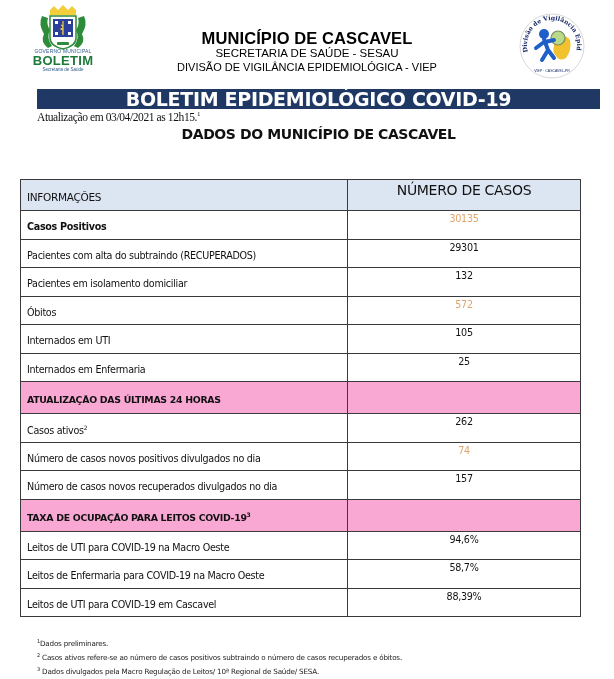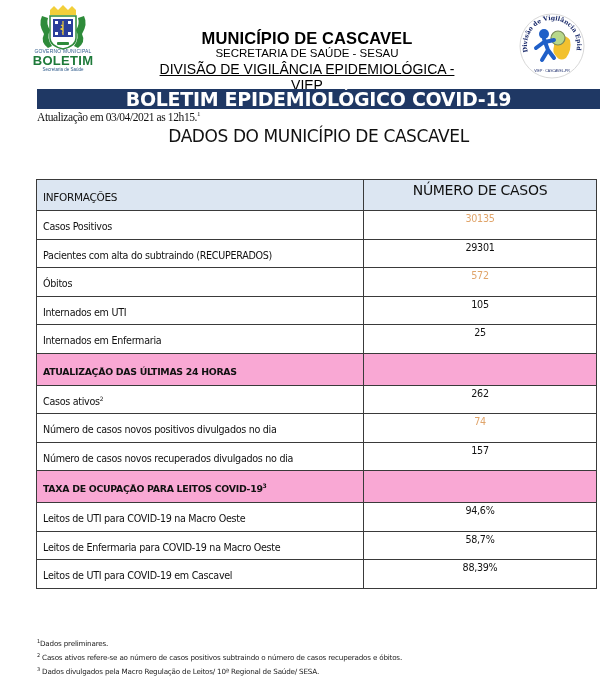"DIVISÃO DE VIGILÂNCIA EPIDEMIOLÓGICA -" .hdr-sub2 { font-size: 14px -> 11px; text-decoration: underline -> none }
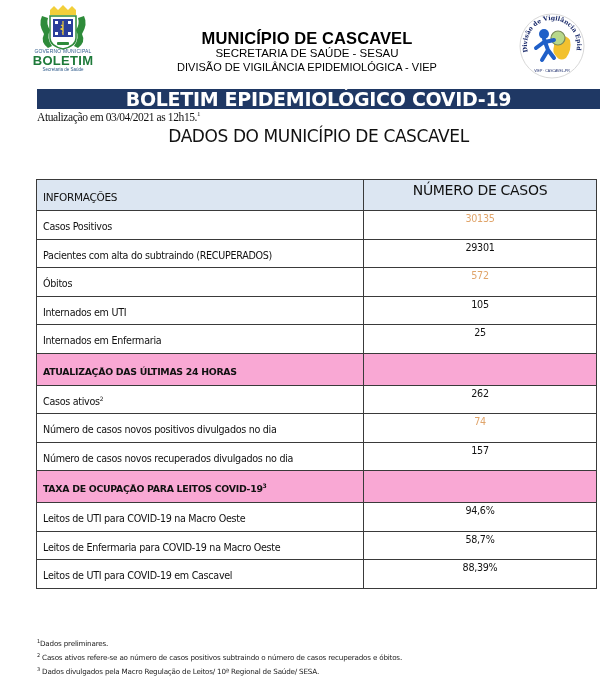"DADOS DO MUNICÍPIO DE CASCAVEL" .dados-title { font-size: 17px -> 14px; font-weight: normal -> bold }
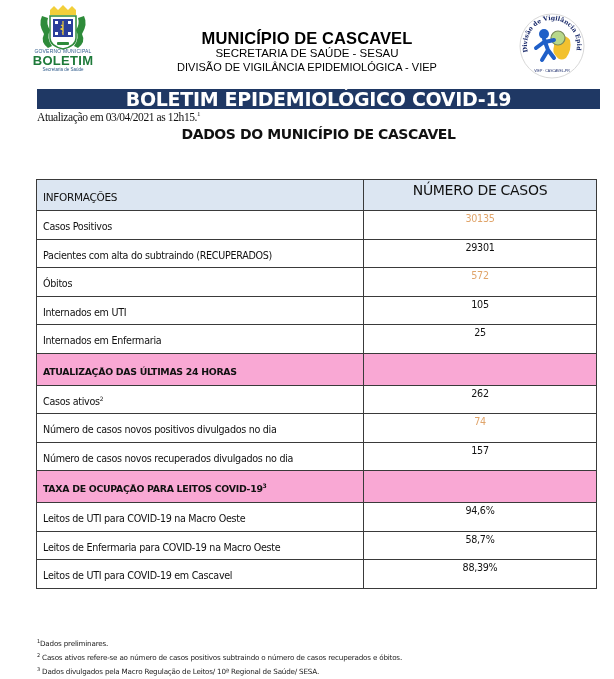"INFORMAÇÕES" table.info { left: 36px -> 20px }
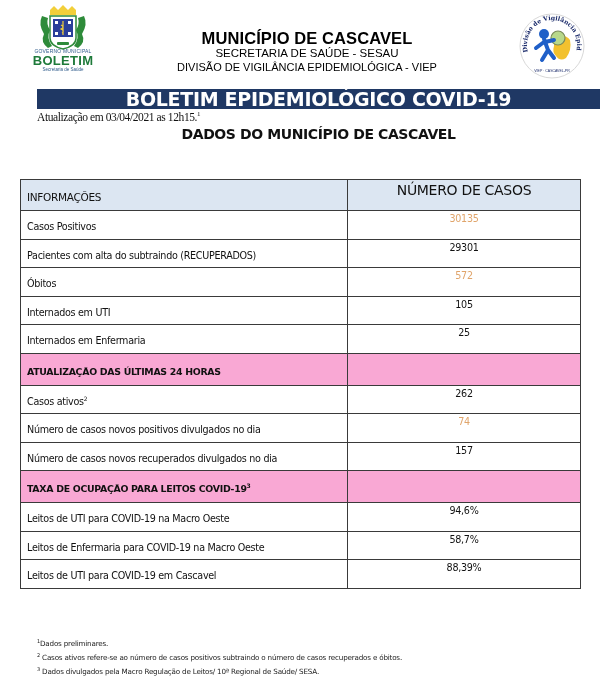"Casos Positivos" td.bold { font-weight: normal -> bold }
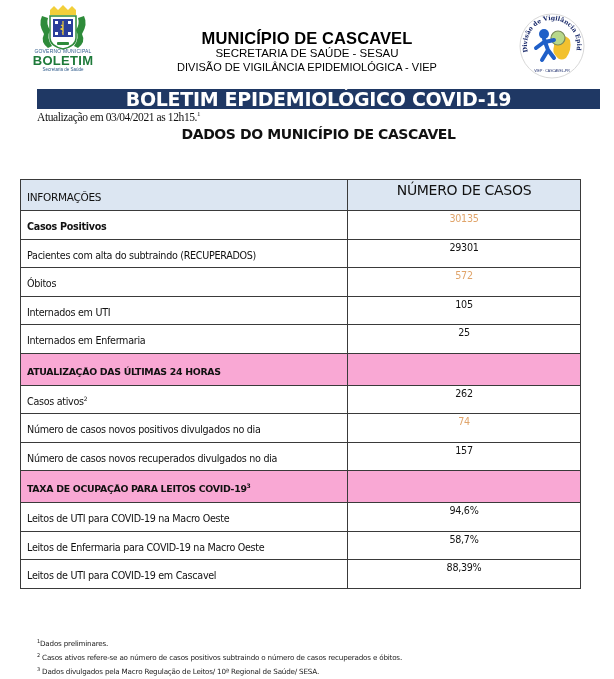"Pacientes em isolamento domiciliar" tr.row { html: none -> <tr> <td>Pacientes em isolamento domiciliar</td> <td>132</td> </tr> }
